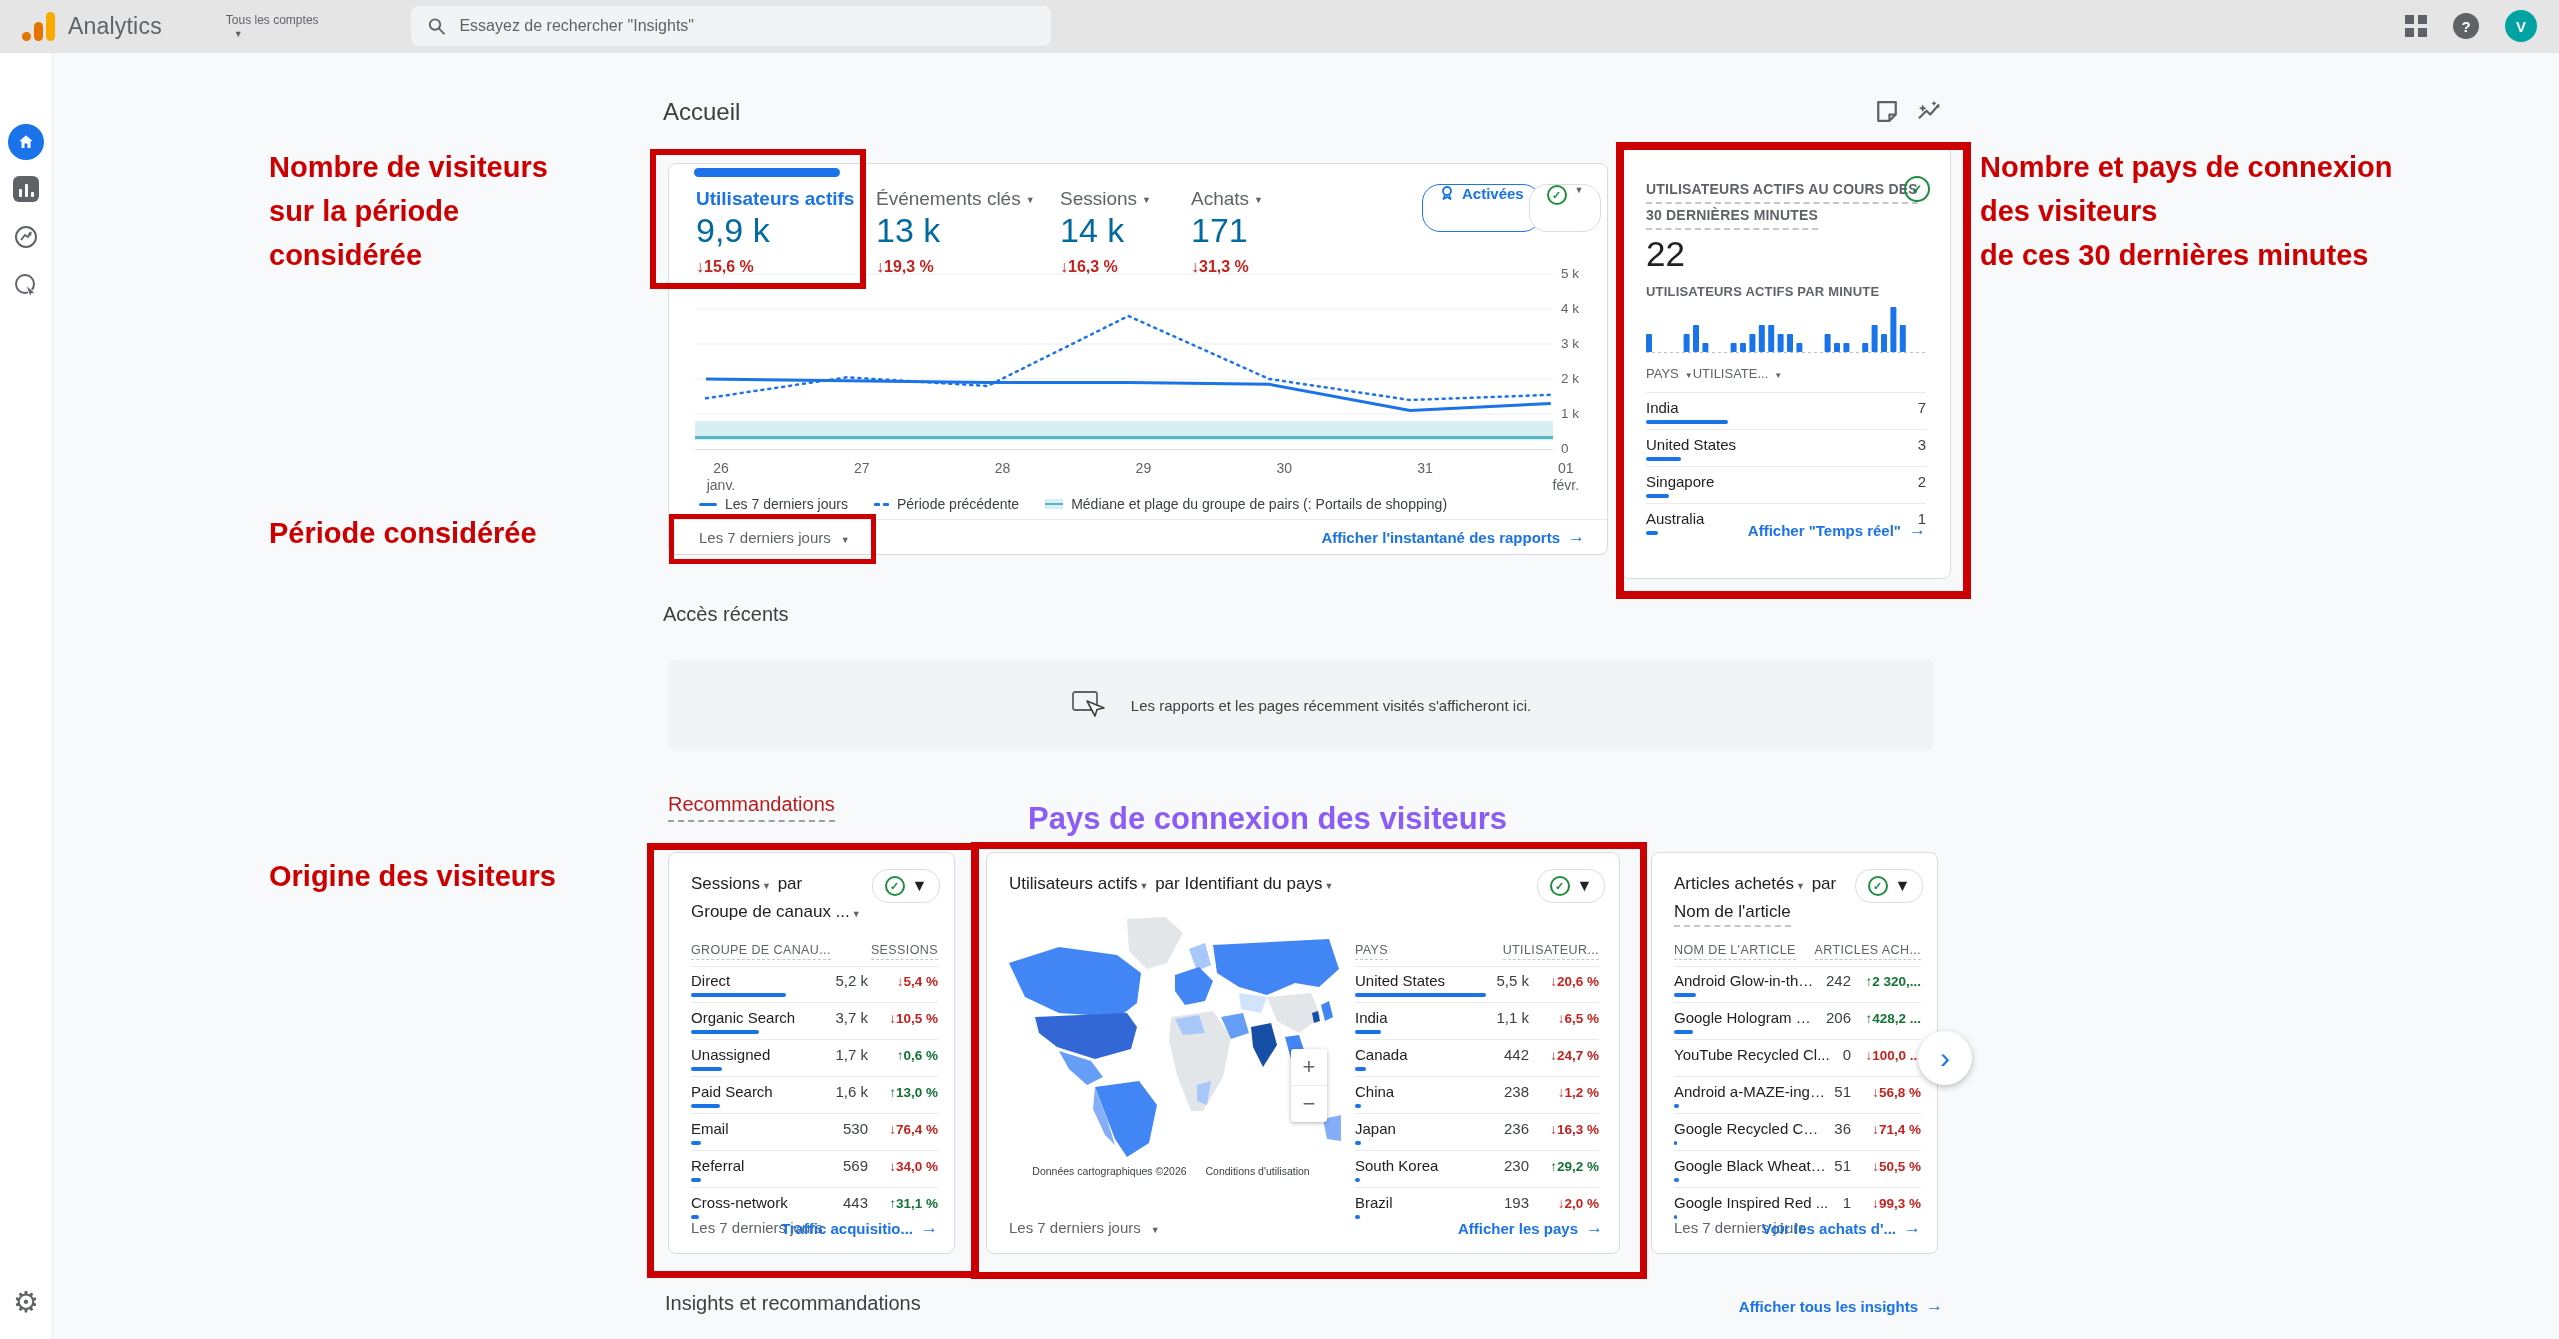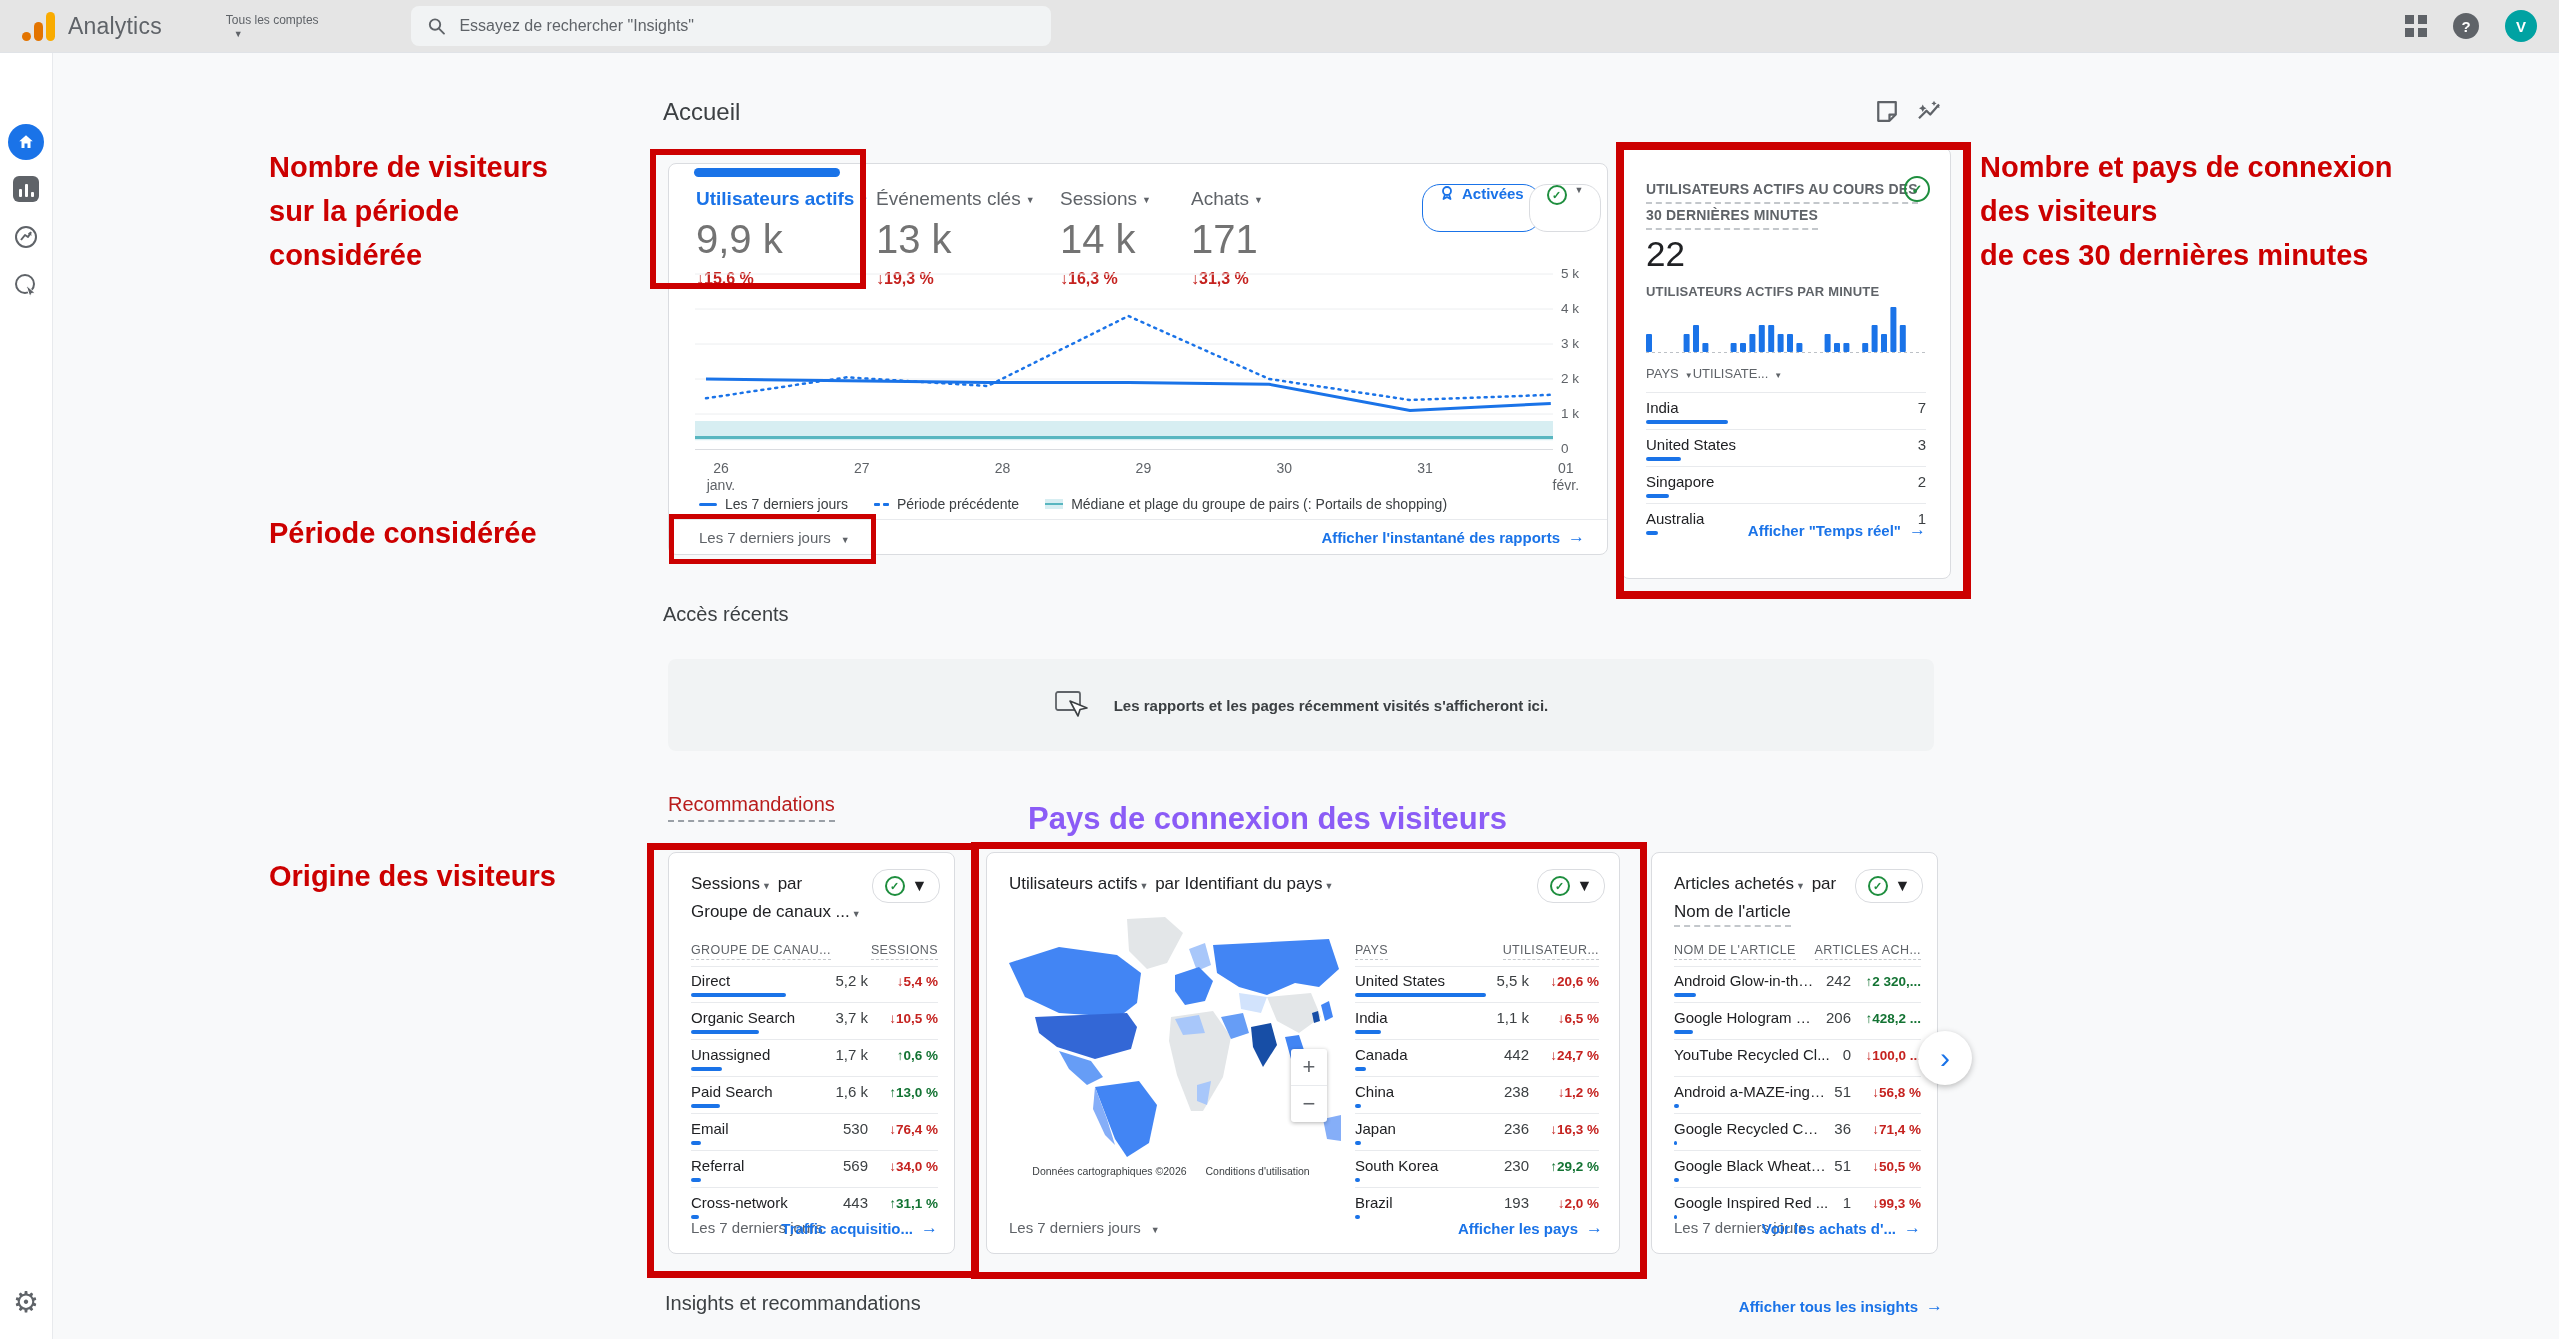"9,9 k" .mtab-value { color: #737373 -> #0369a1; font-size: 40px -> 34px; margin-top: 7px -> 1px }
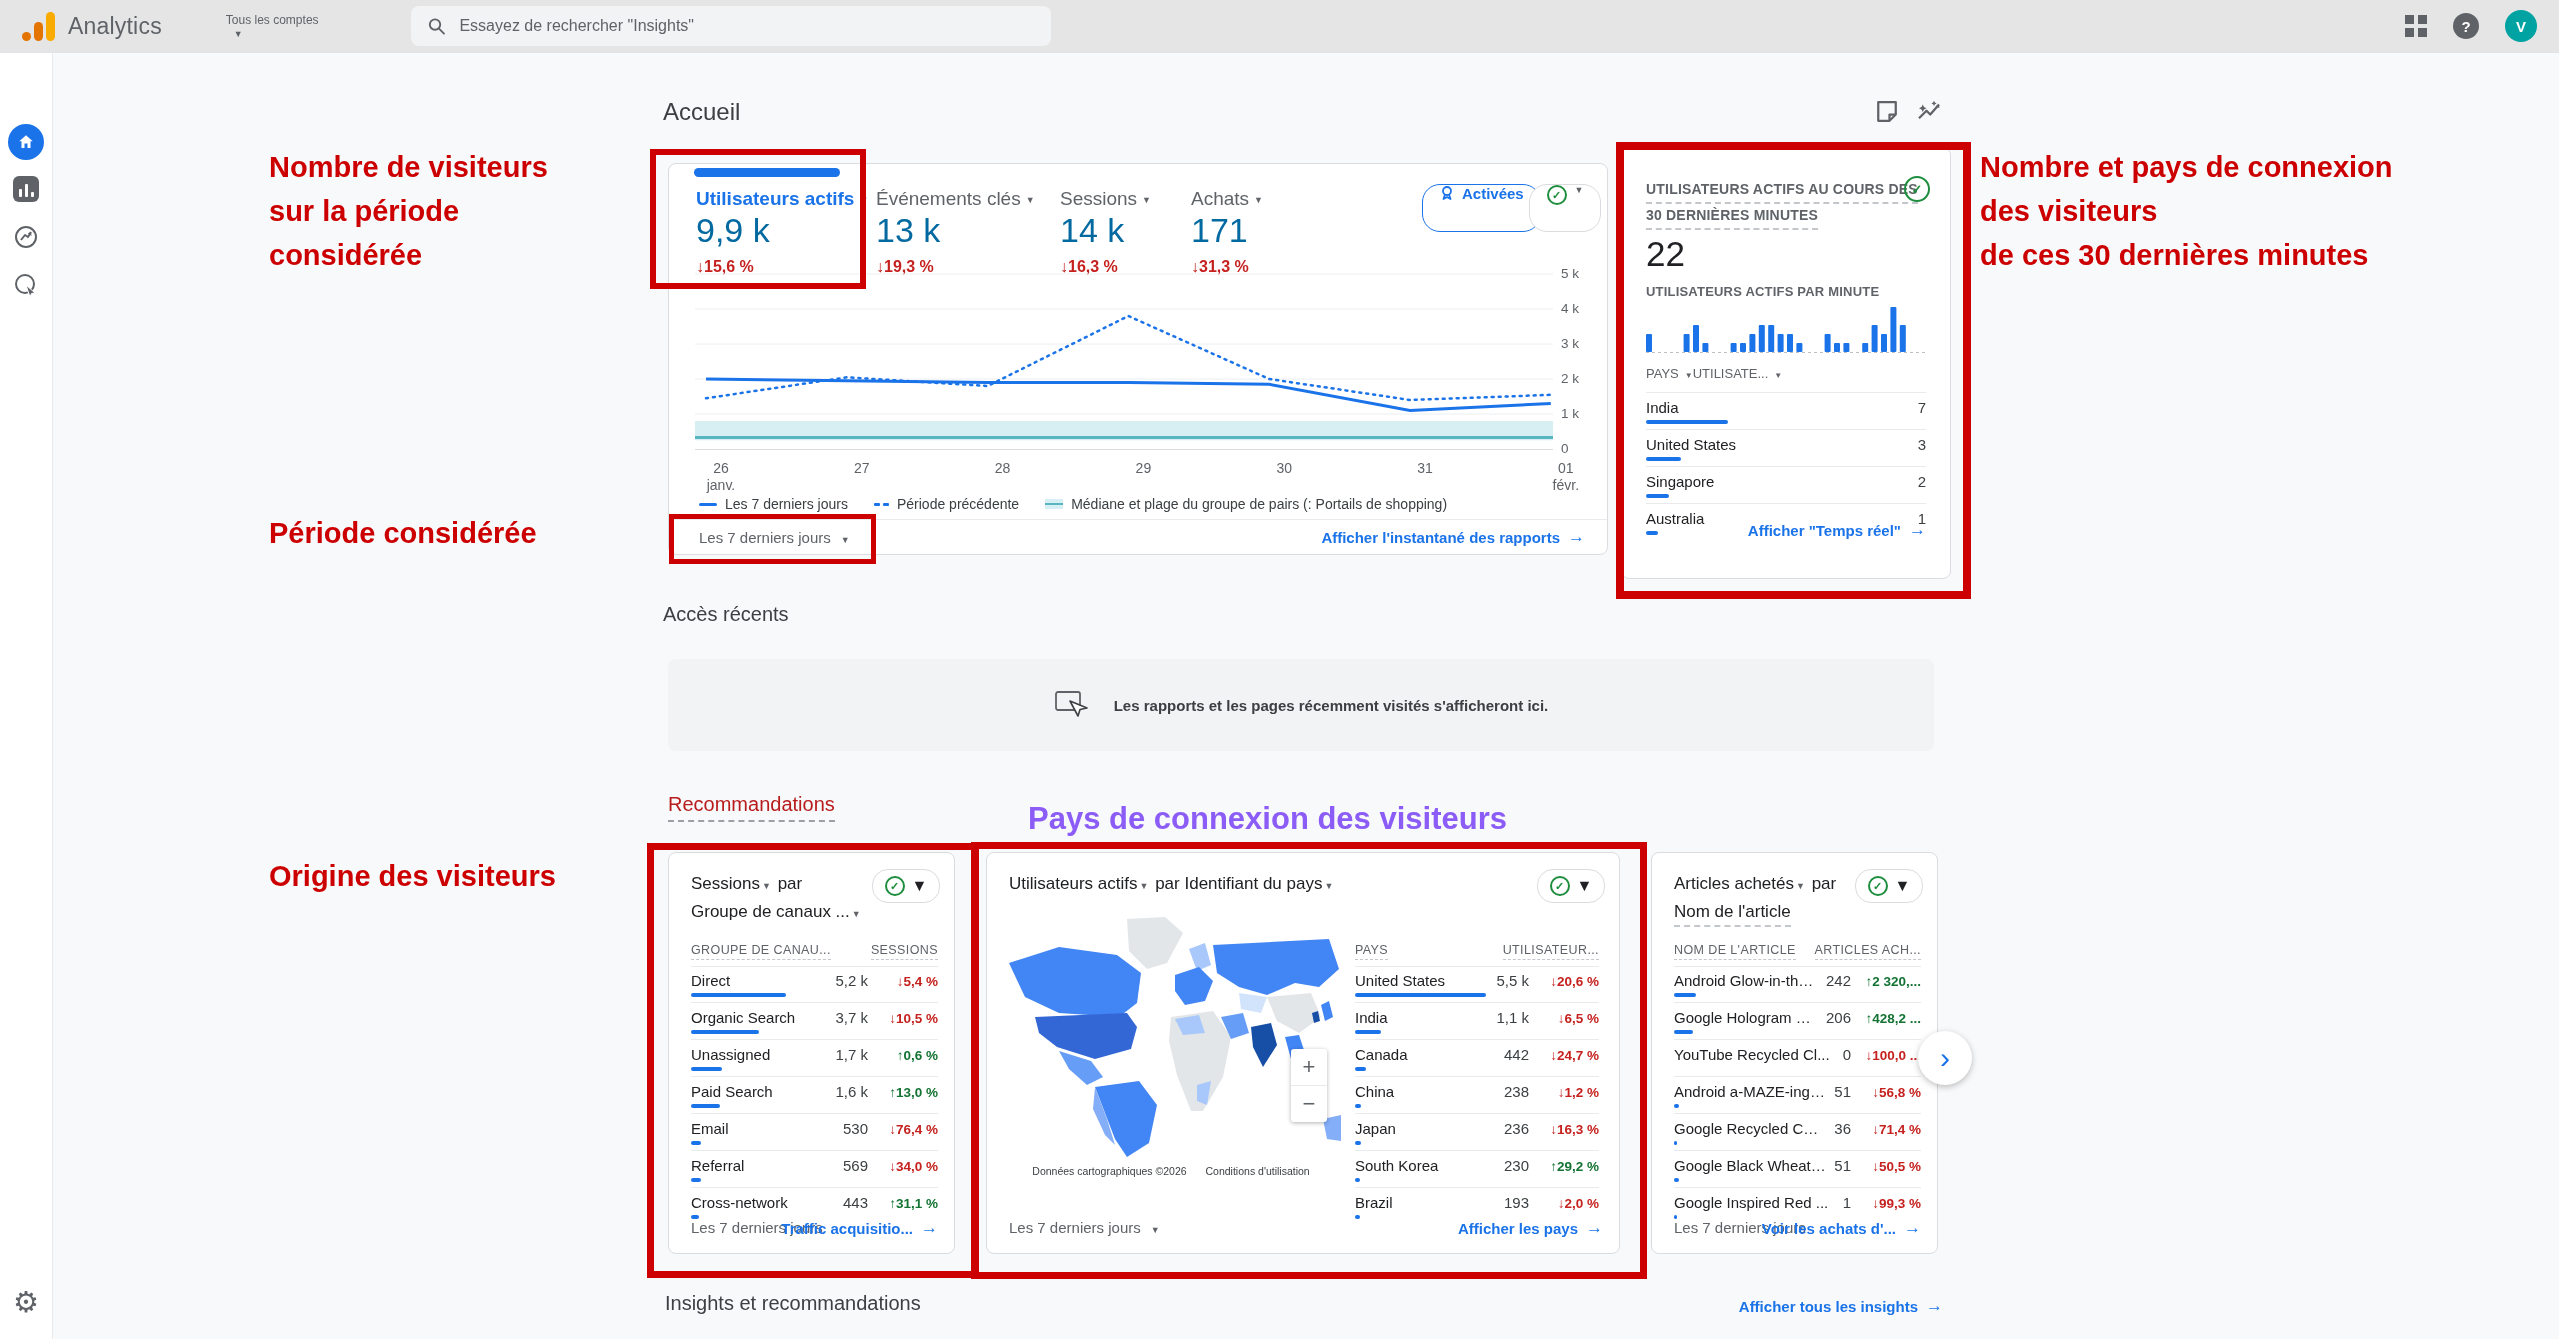"Les rapports et les pages" .recents-box { font-weight: bold -> none }
